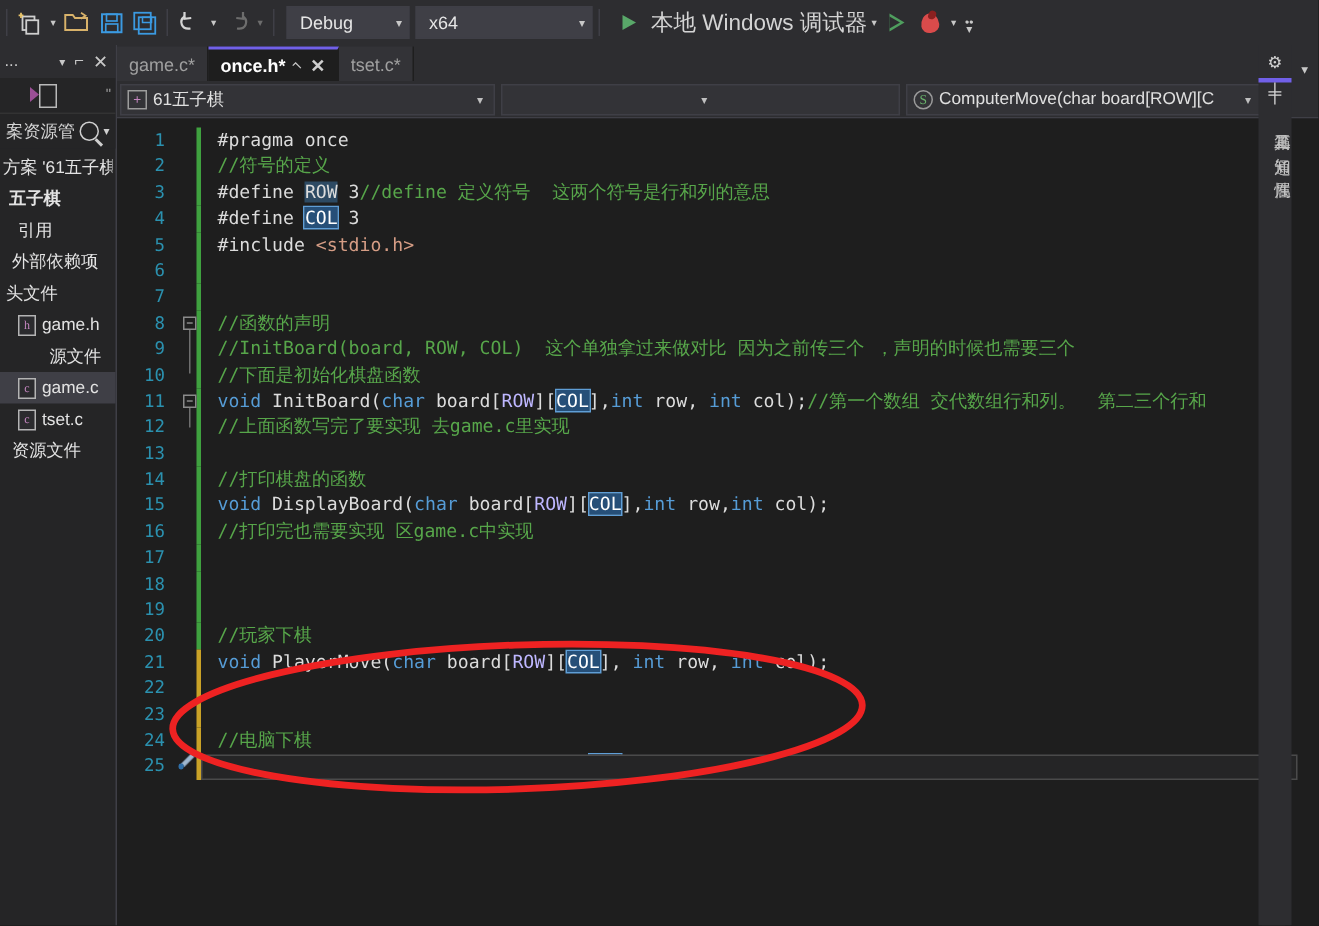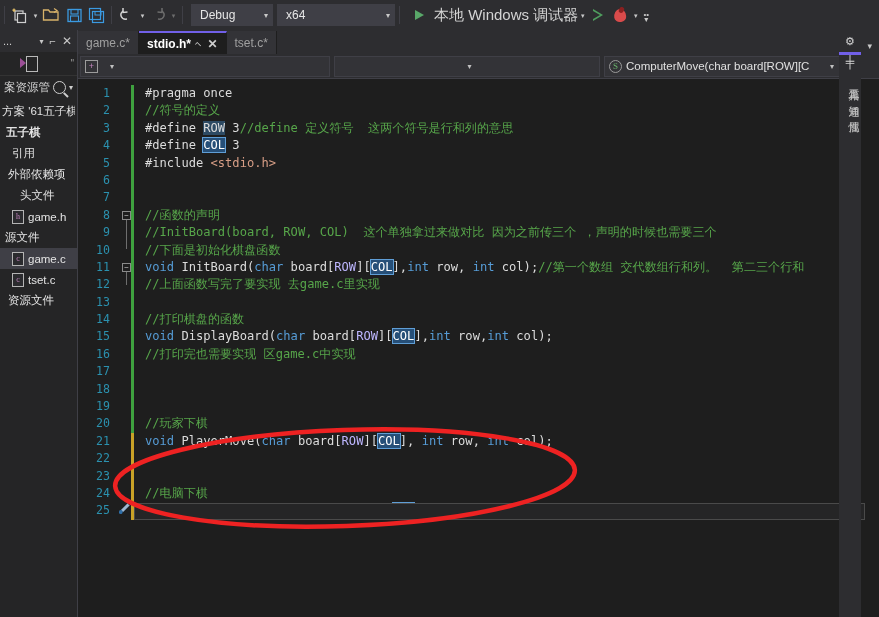"stdio.h*" span { text: stdio.h -> once.h }
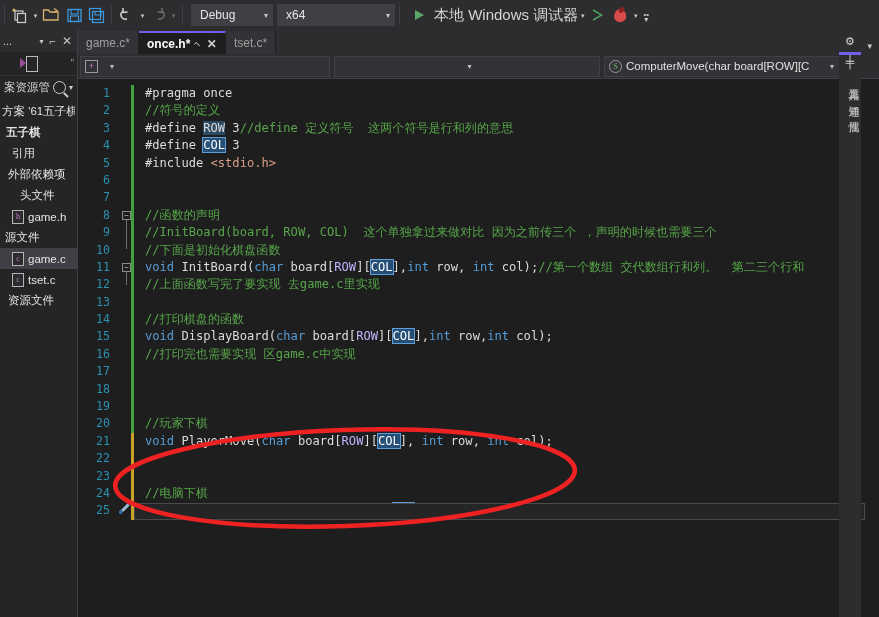"61五子棋" span.t { html: none -> <span>61五子棋</span> }
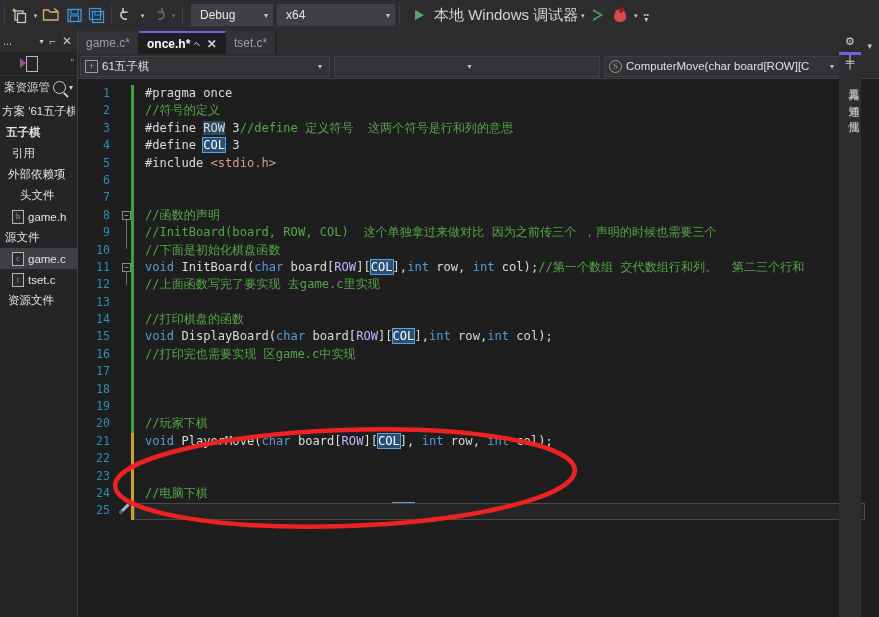"头文件" div.trow { padding-left: 20px -> 4px }
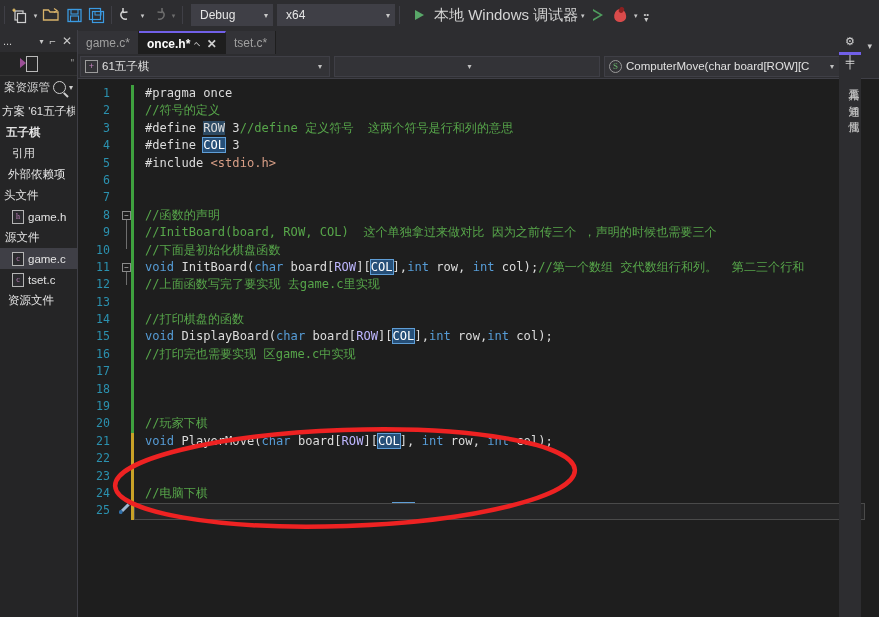"源文件" div.trow { margin-left: none -> 17px; padding-left: 5px -> 16px }
